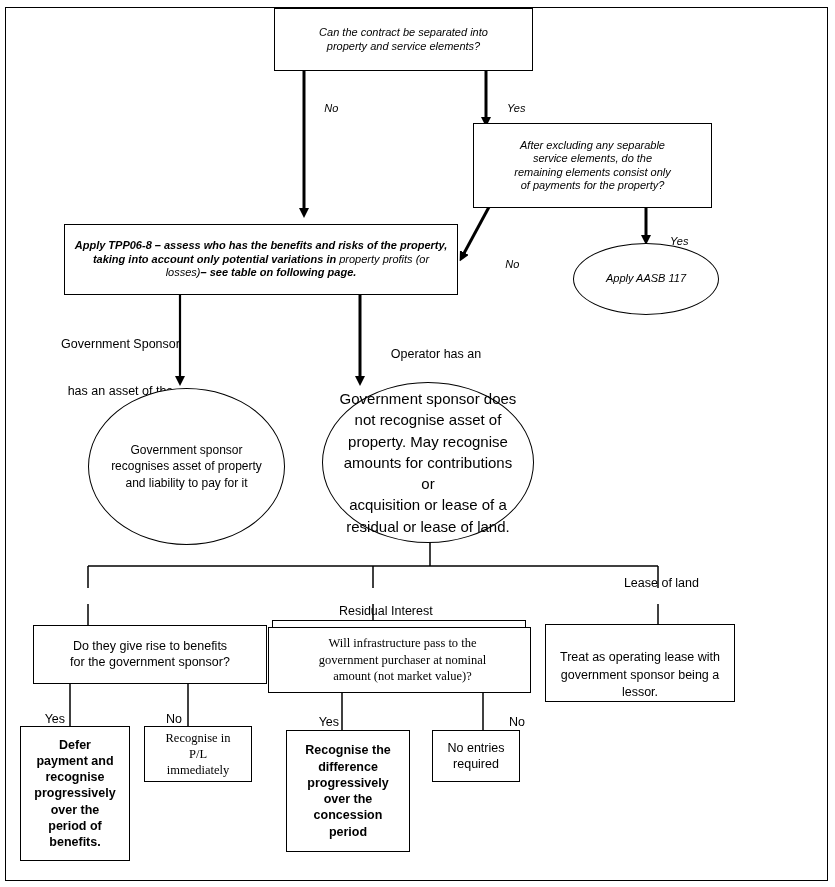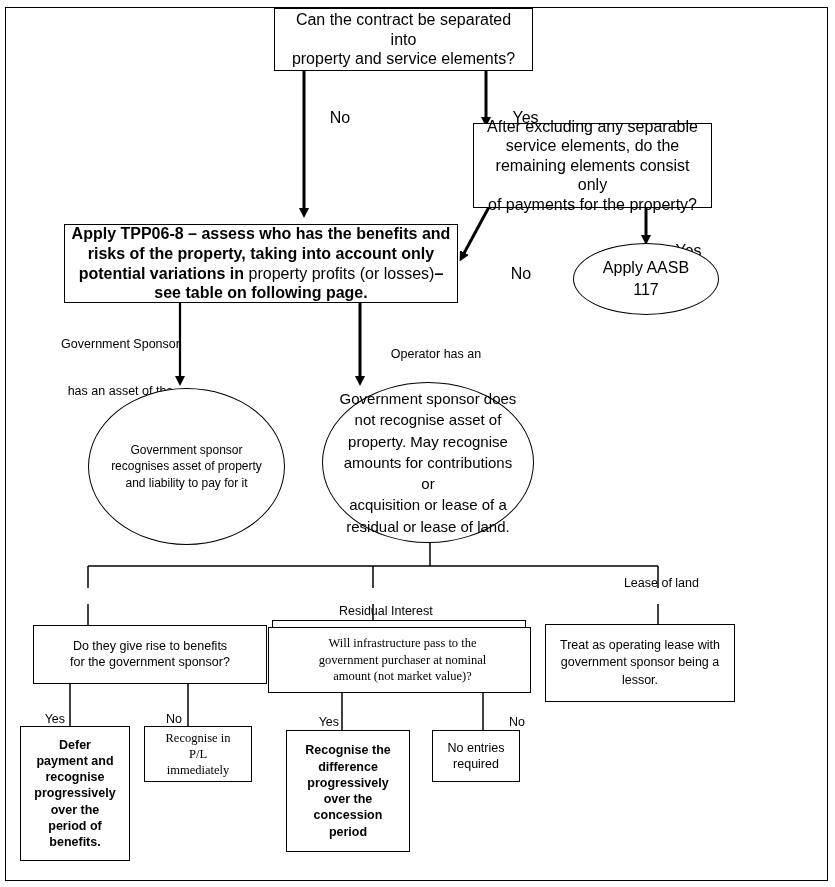"Can the contract be separated" .fs13 { font-size: 16px -> 11px; font-style: none -> italic }
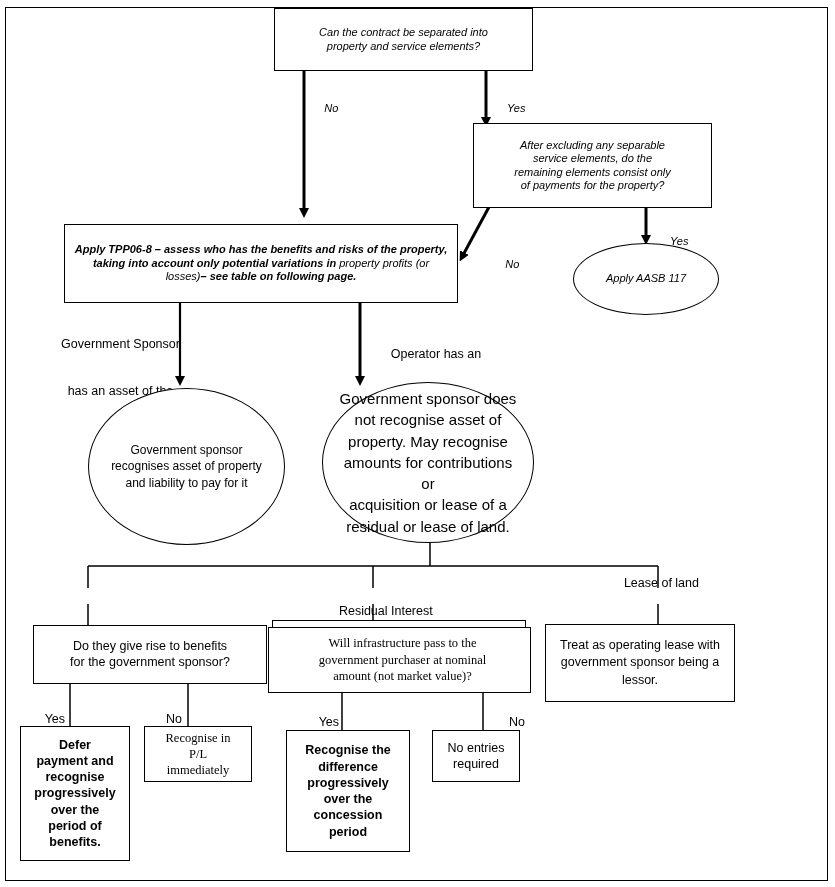"Apply TPP06-8 – assess who" div.node { height: 79px -> 71px }
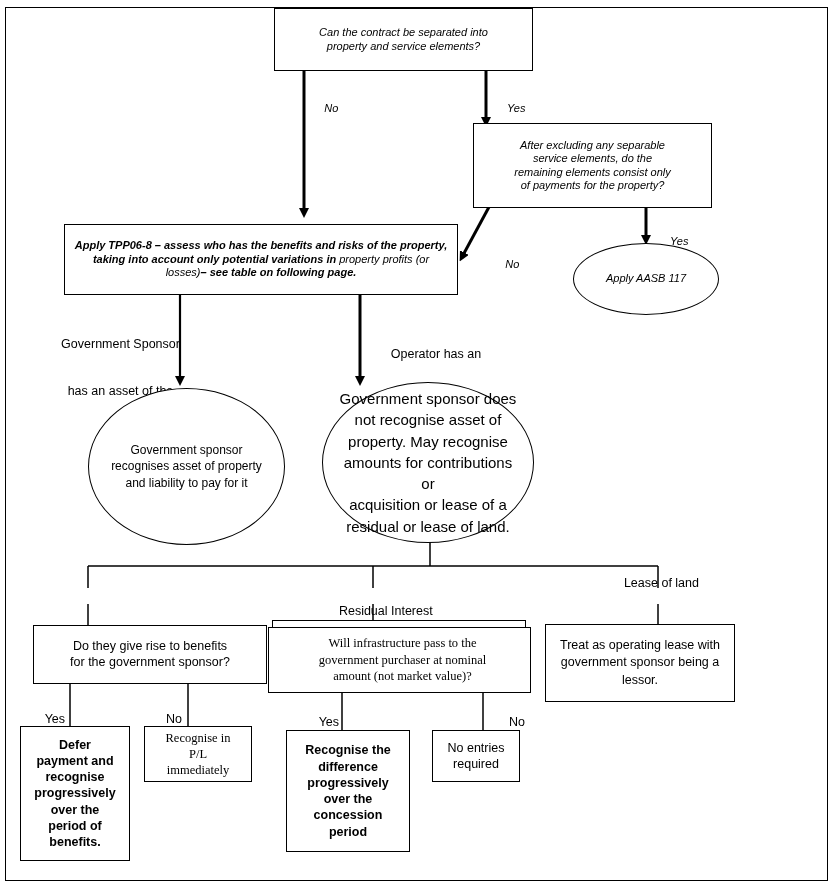"Treat as operating lease with" div.node { align-items: none -> flex-end }
